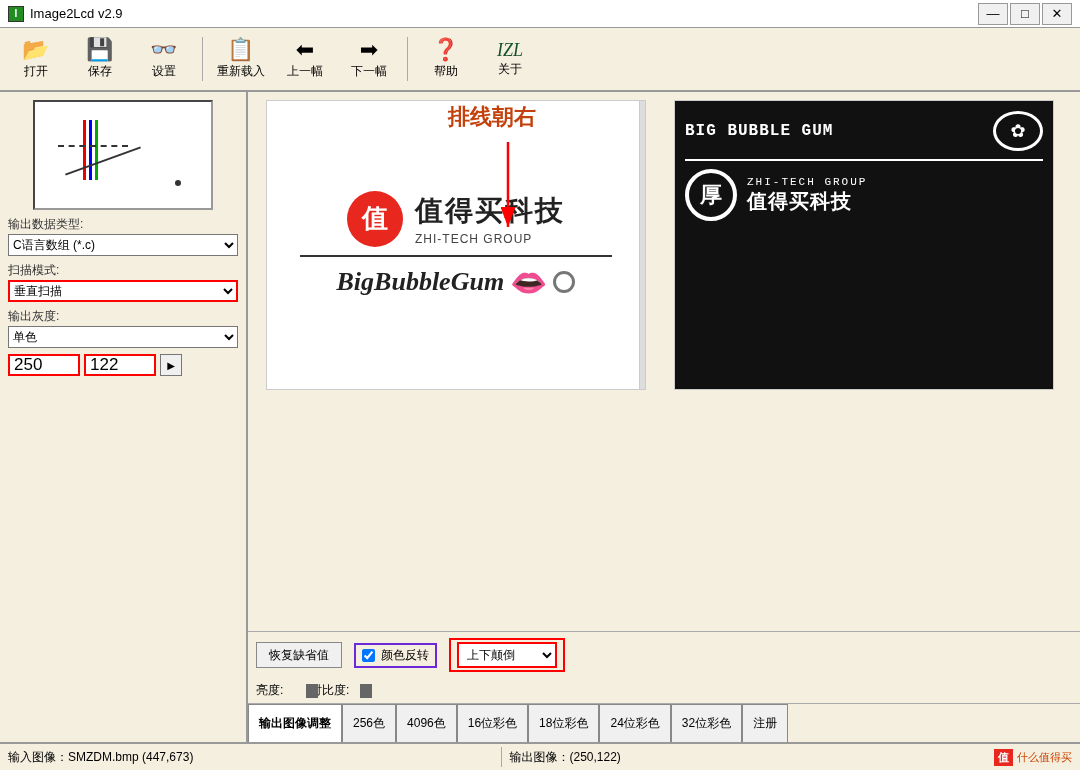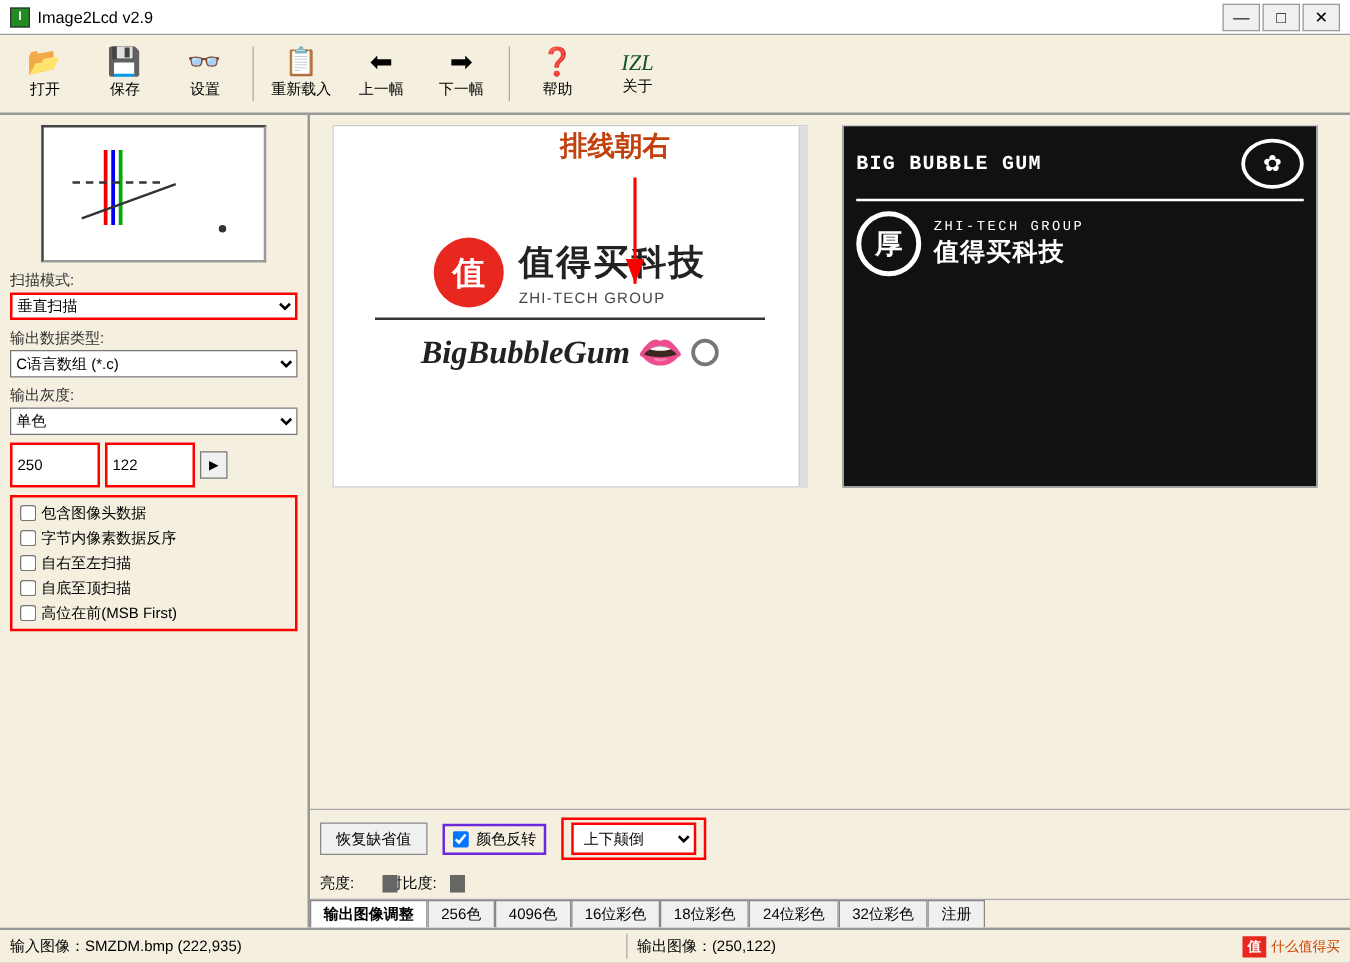"扫描模式:" div { order: before "输出数据类型:" -> after "输出数据类型:" }
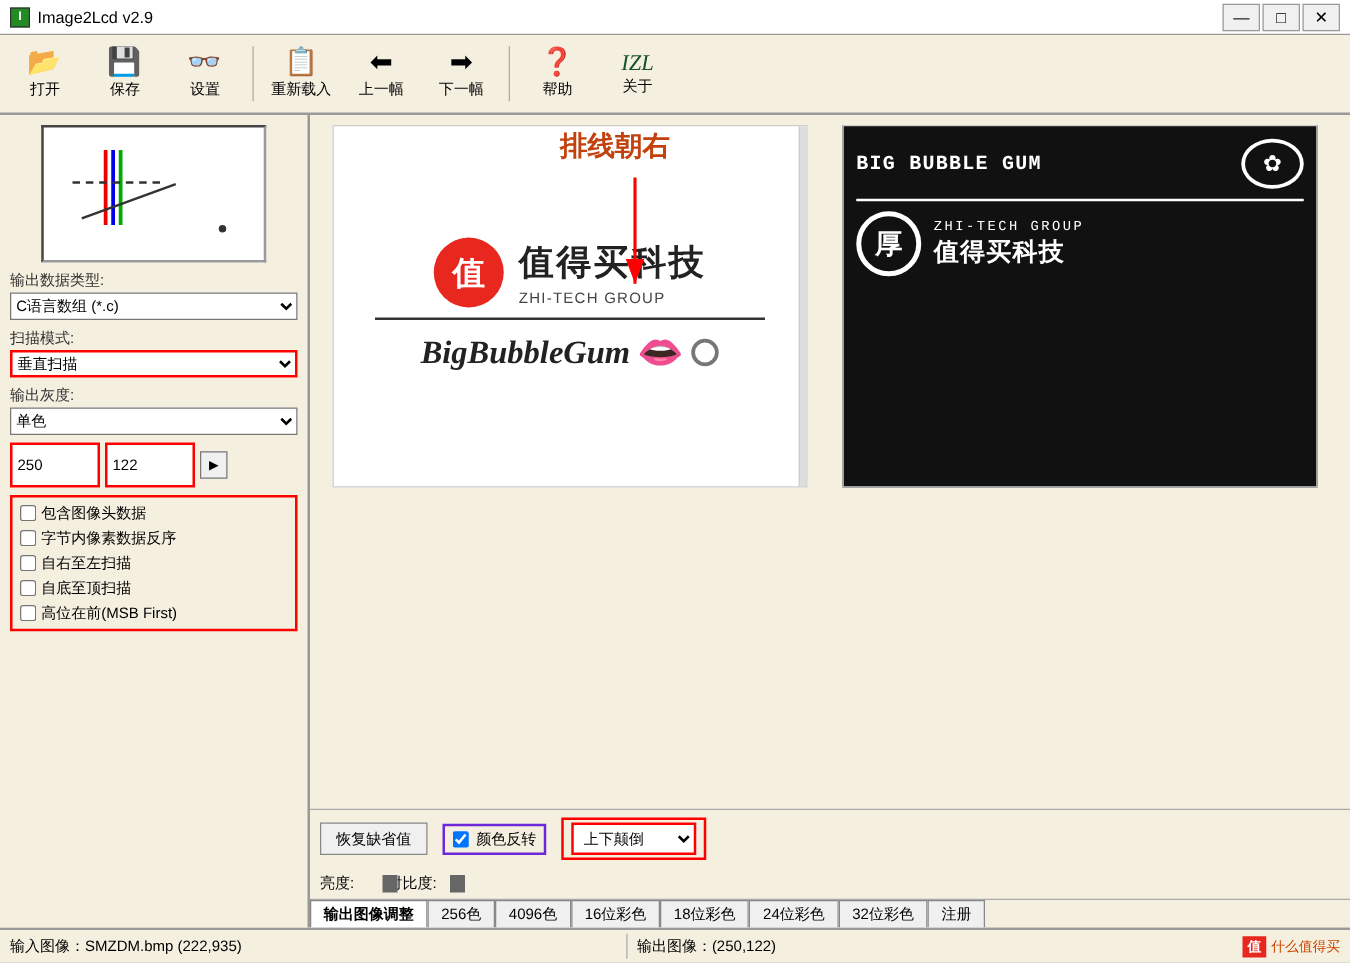"250" .field-input { font-size: 12px -> 17px; height: 36px -> 22px }
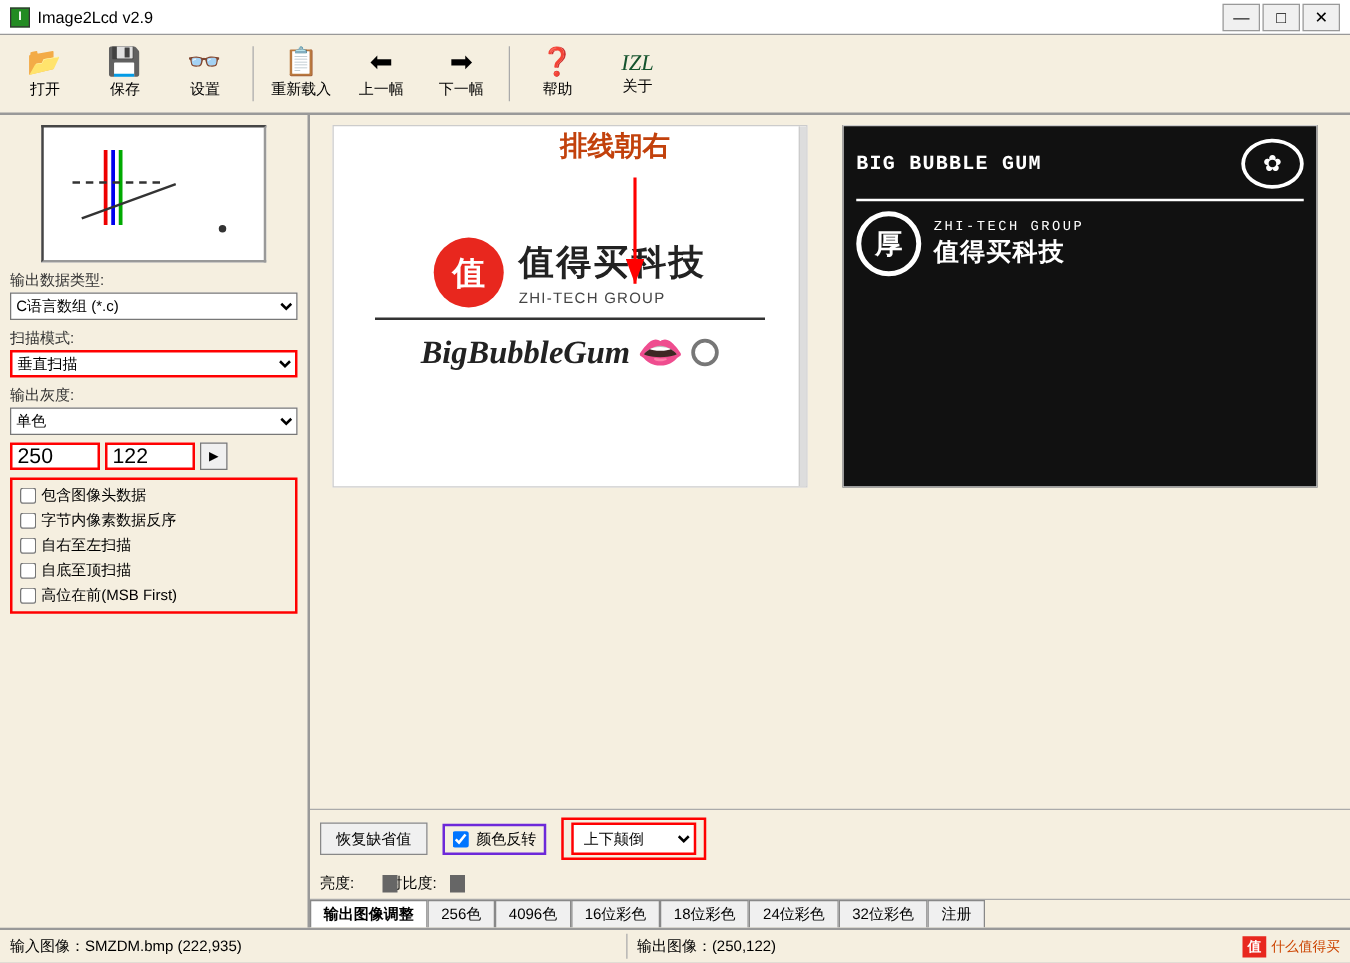"包含图像头数据" div.checkboxes-group { html: <div> <label> <input> <span>包含图像头数据</span> </label> <label> <input> <span>字节内像素数据反序</span> </label> <label> <input> <span>自右至左扫描</span> </label> <label> <input> <span>自底至顶扫描</span> </label> <label> <input> <span>高位在前(MSB First)</span> </label> </div> -> none }
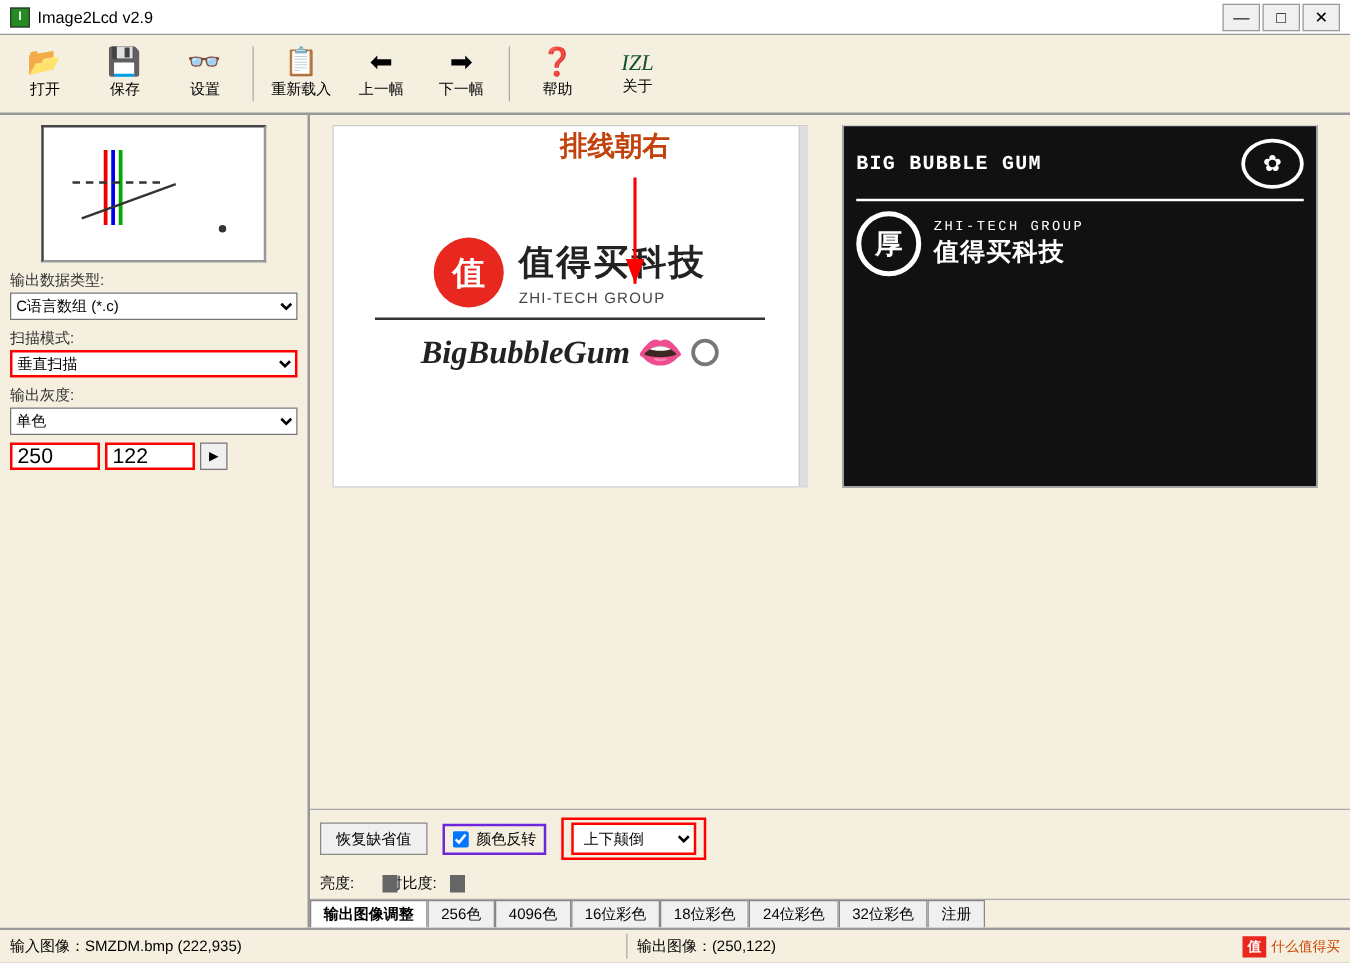"输出图像调整" .tab-btn { height: 22px -> 38px }
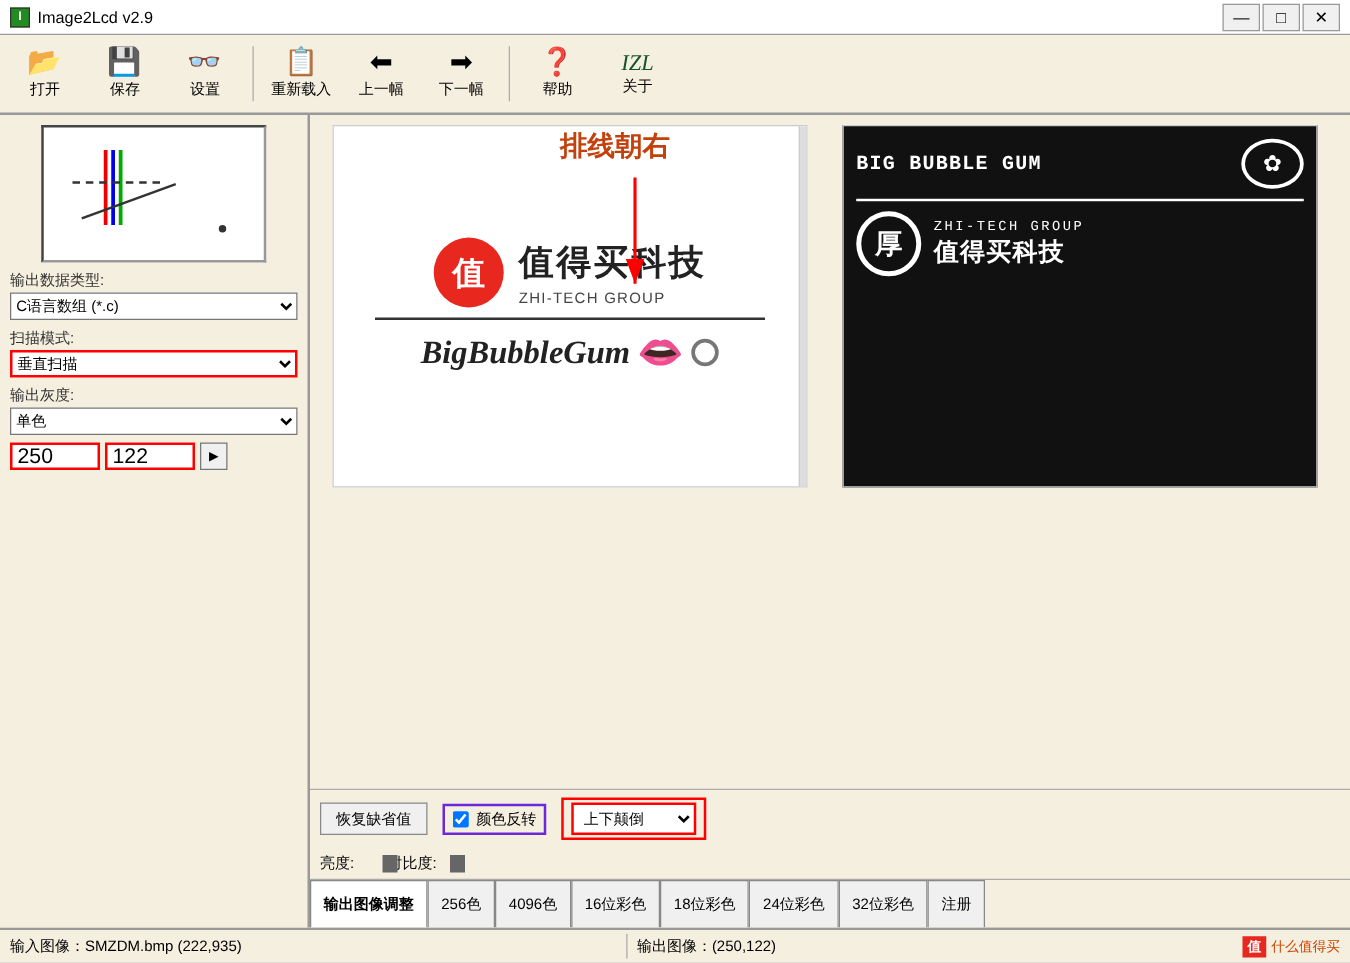"输入图像：SMZDM.bmp (222,935)" span.status-left { text: 222,935 -> 447,673 }
